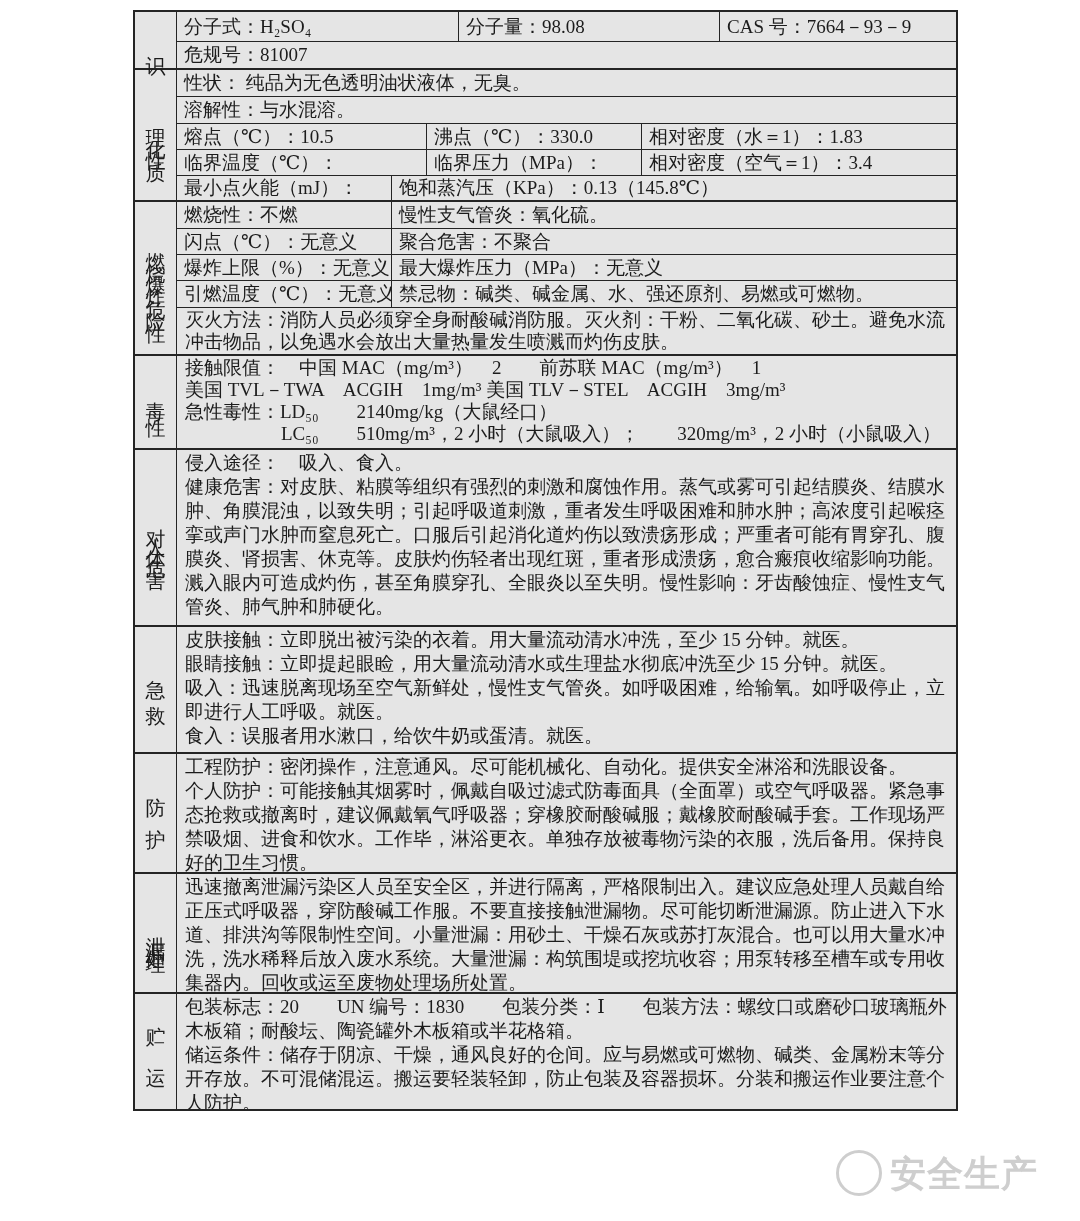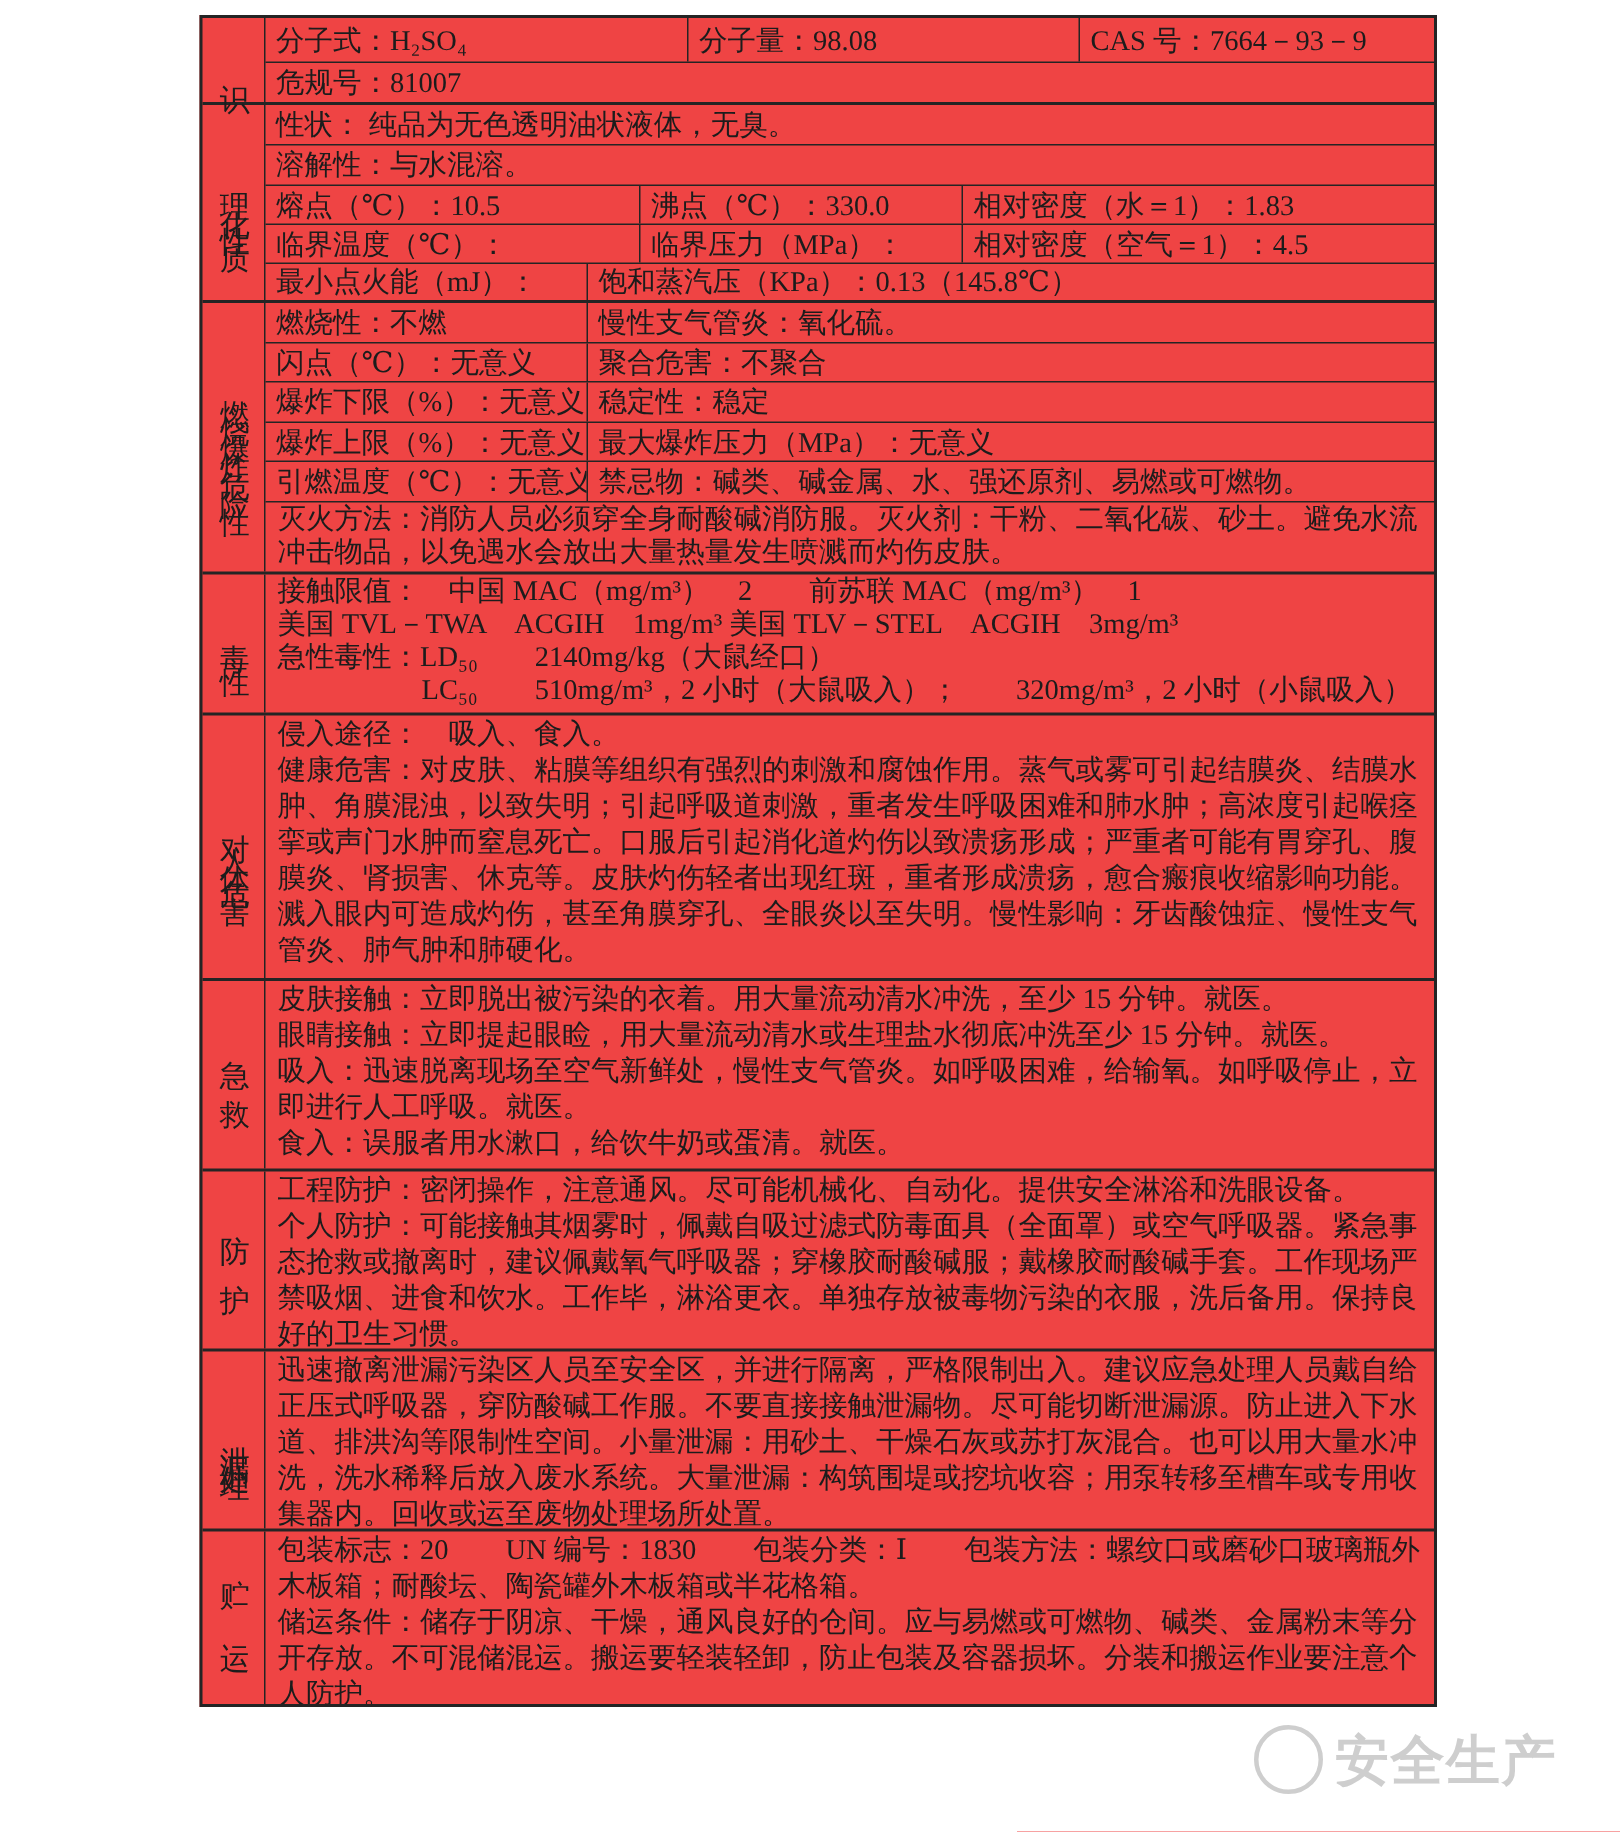"分子式：H₂SO₄" .msds-table { background: #ef4444 -> #e5e5e5 }
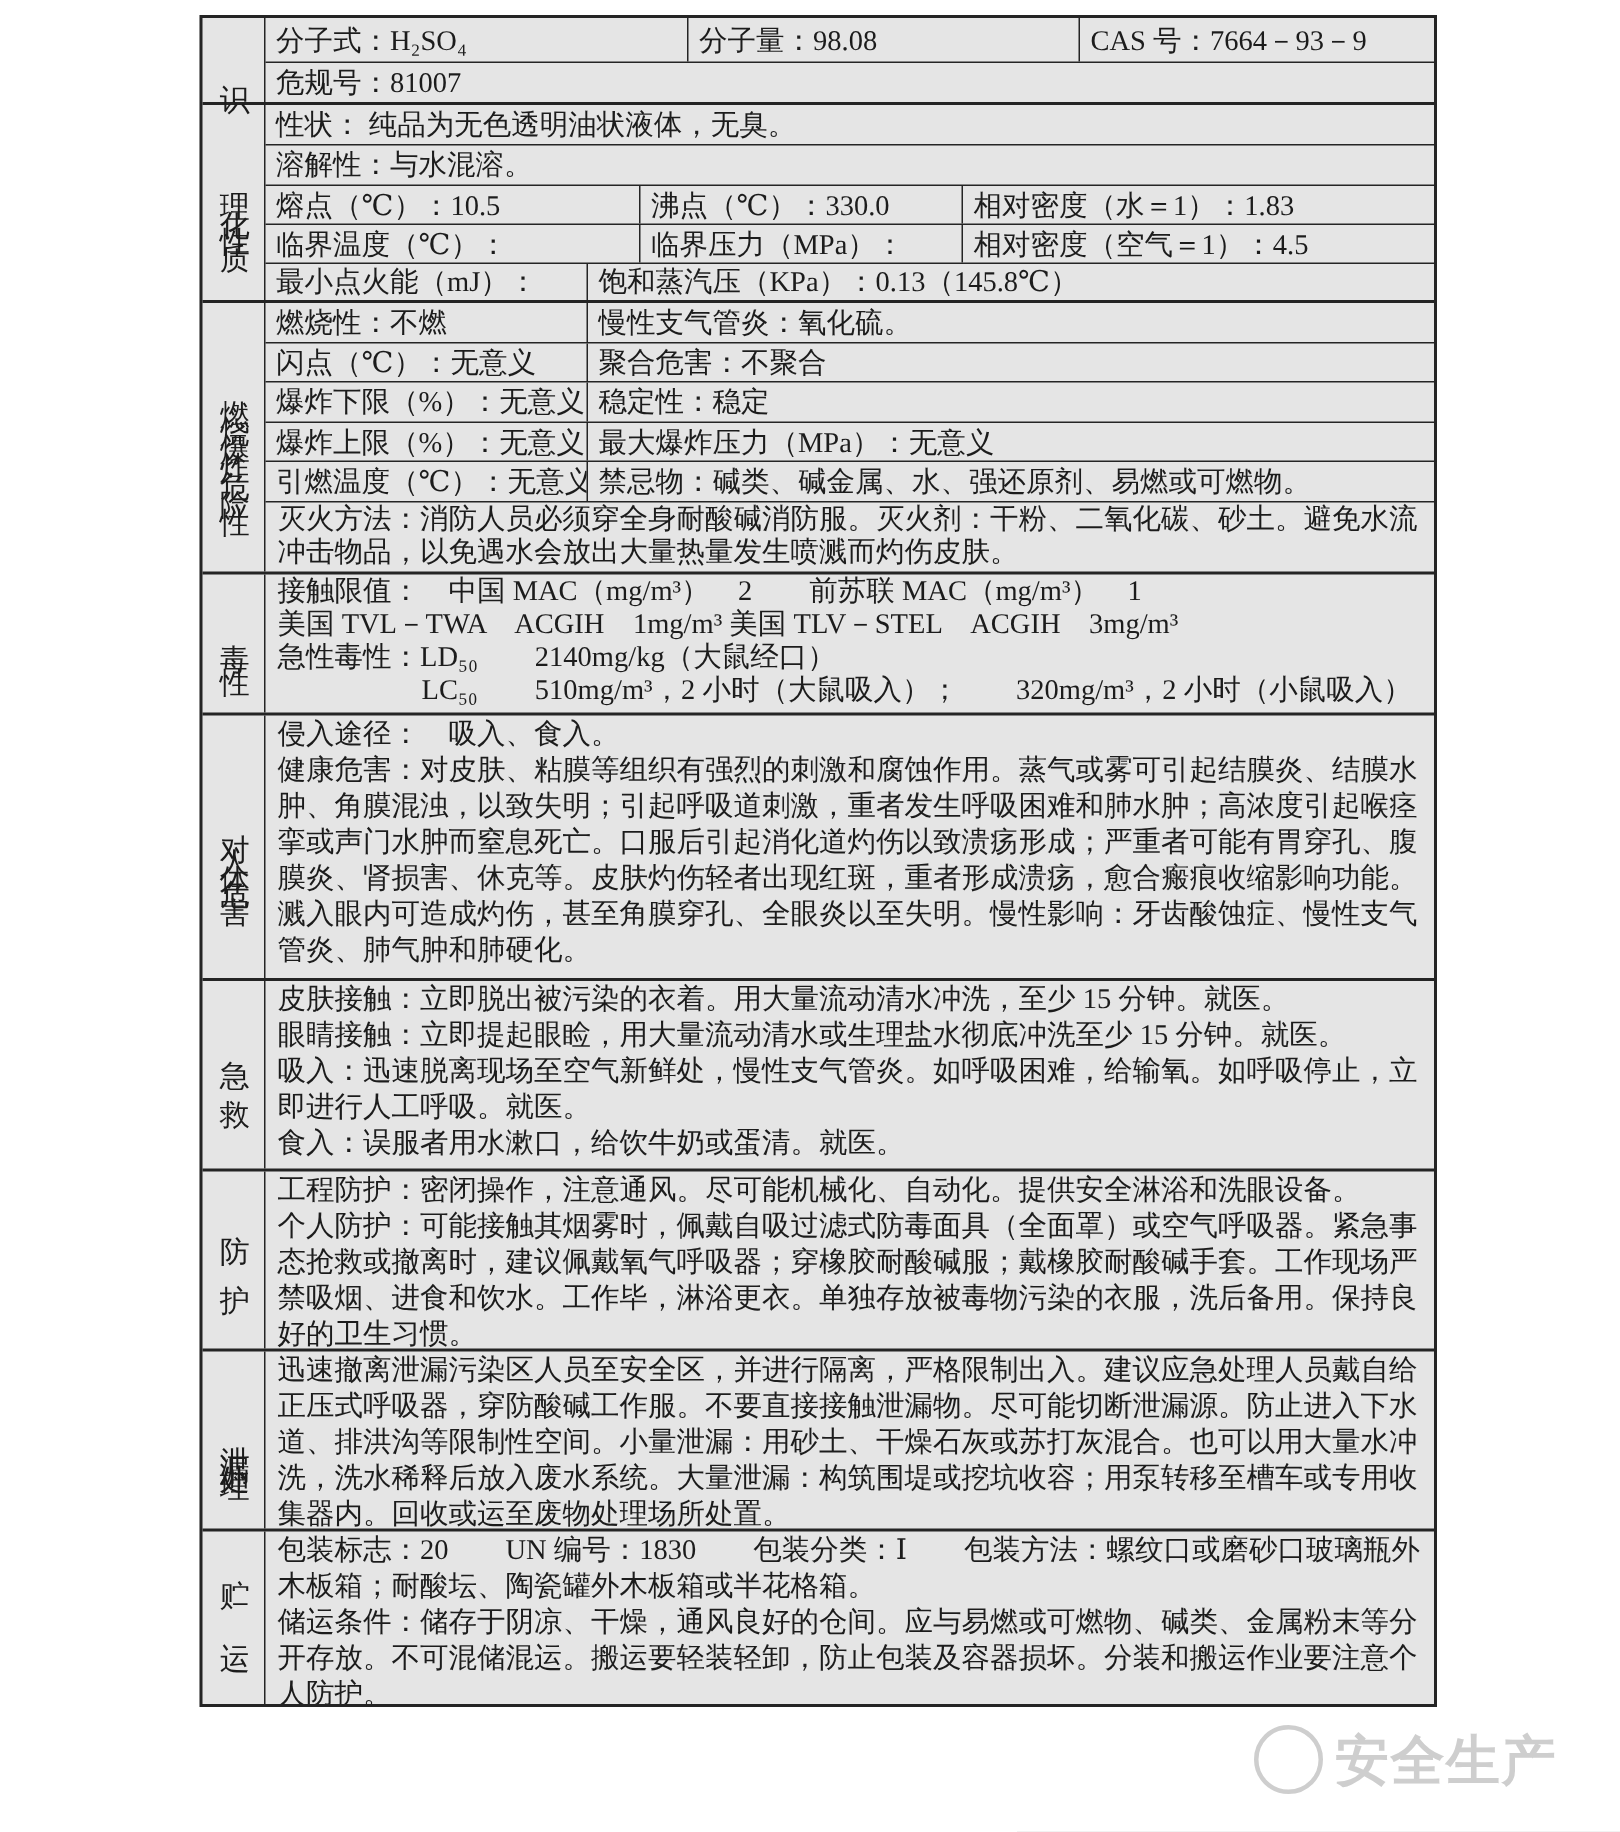"相对密度（空气＝1）：4.5" div.cell { text: 4.5 -> 3.4 }
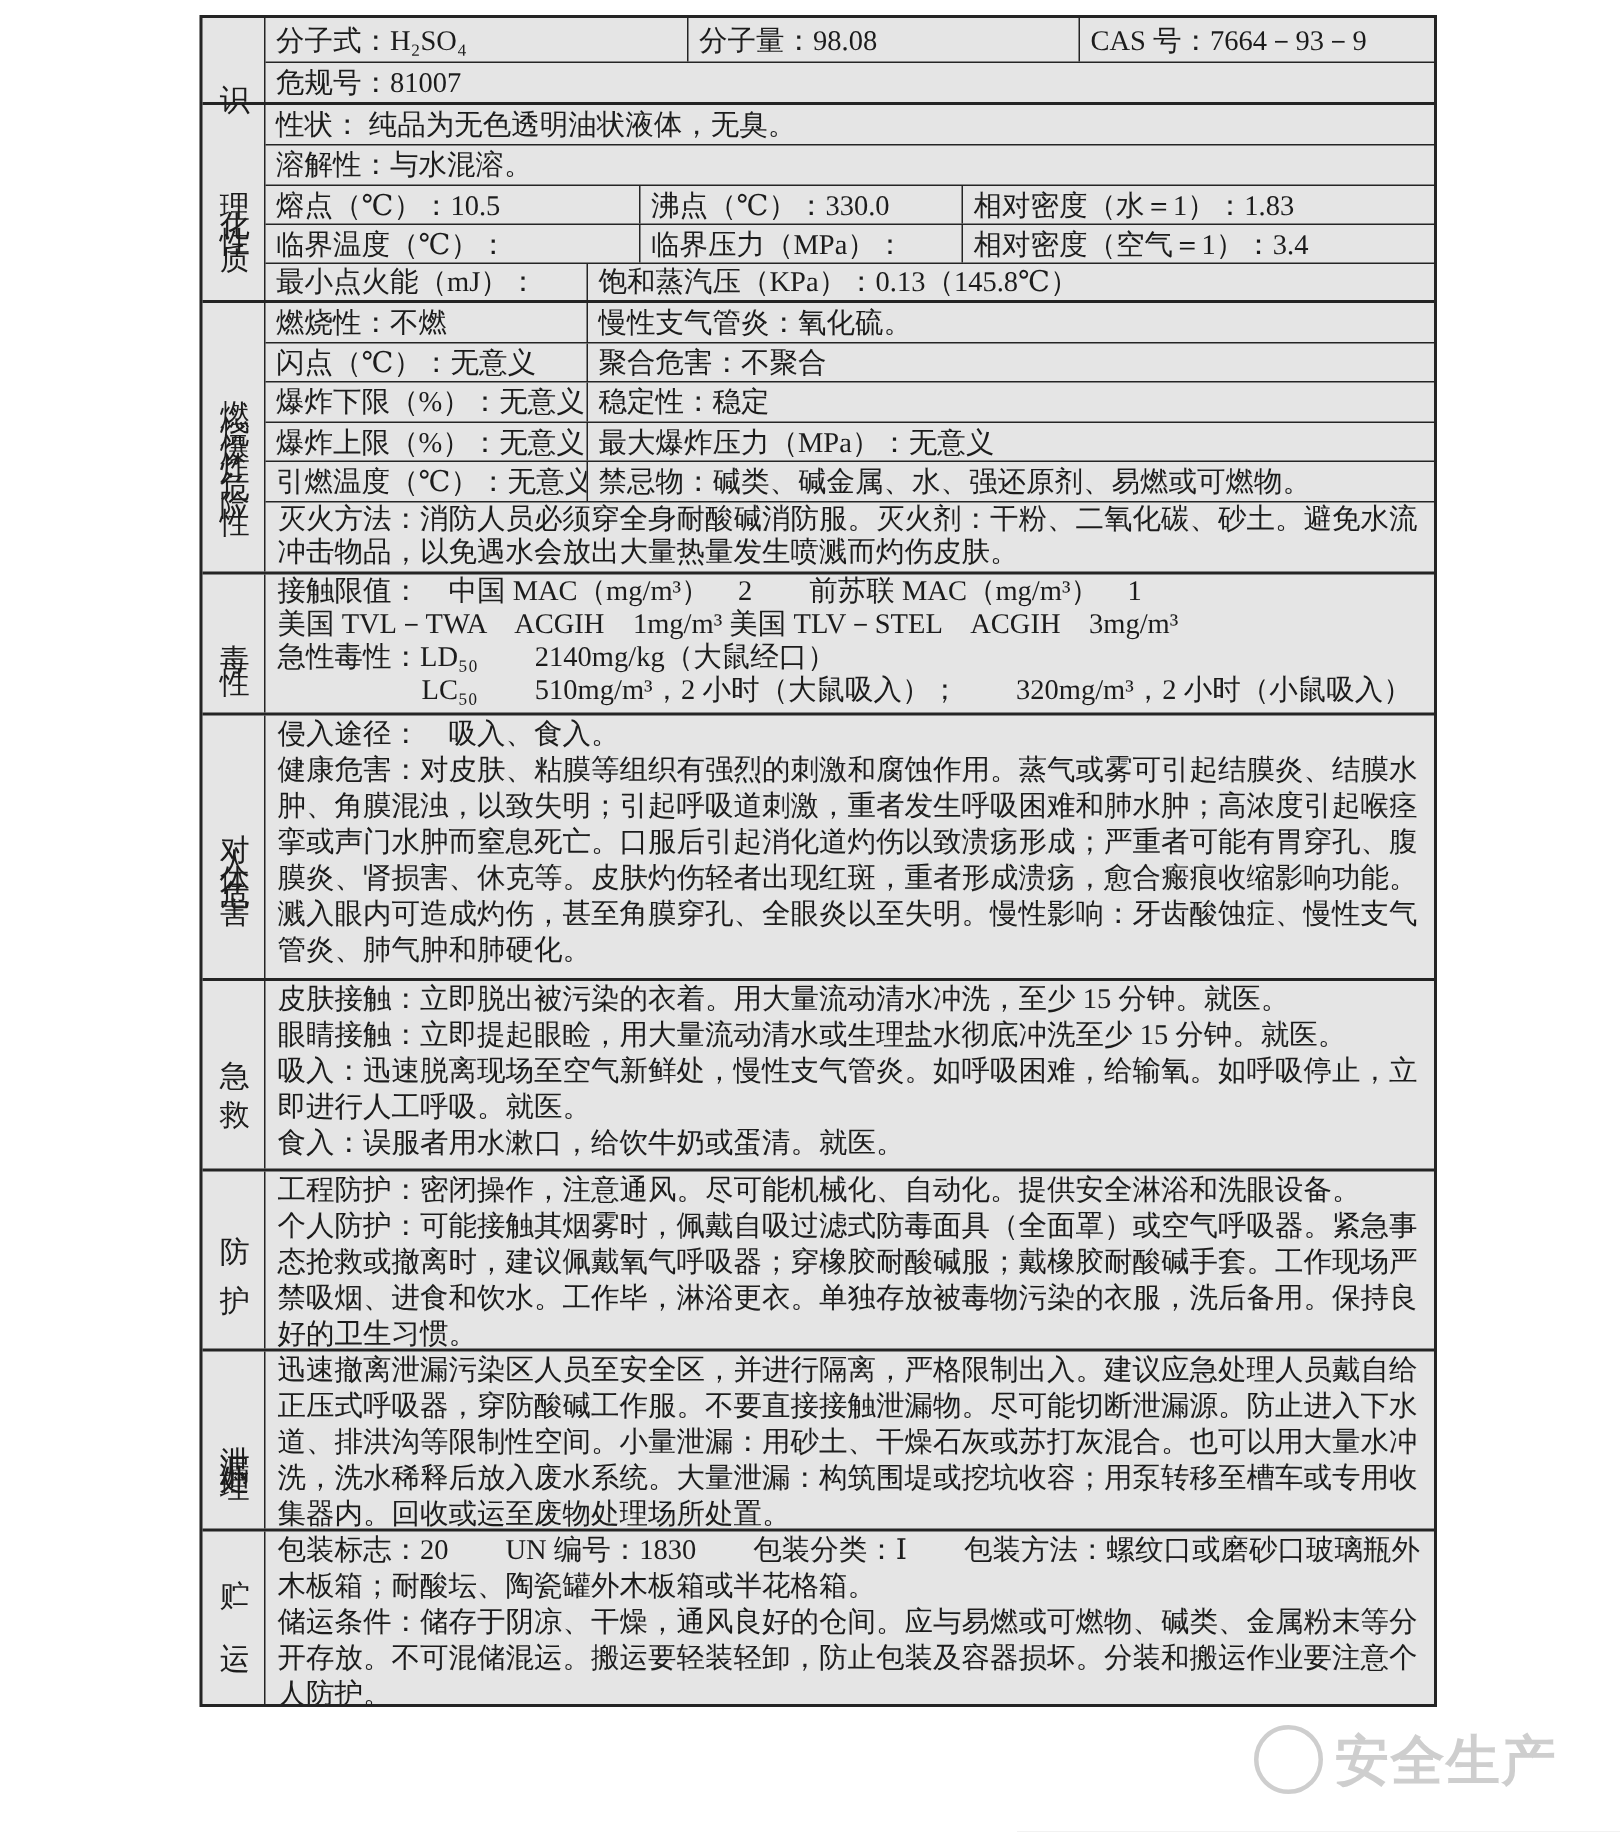"爆炸下限（%）：无意义" div.trow { html: <div> <div>爆炸下限（%）：无意义</div> <div>稳定性：稳定</div> </div> -> none }
